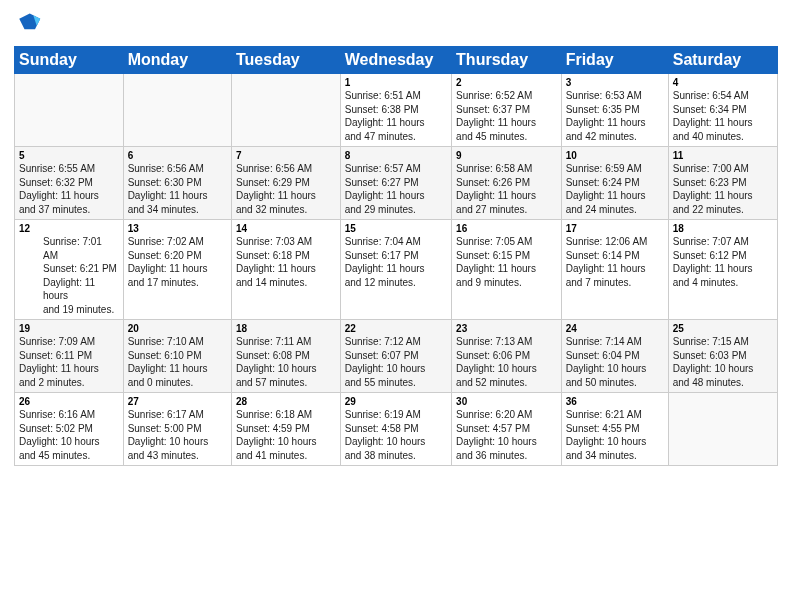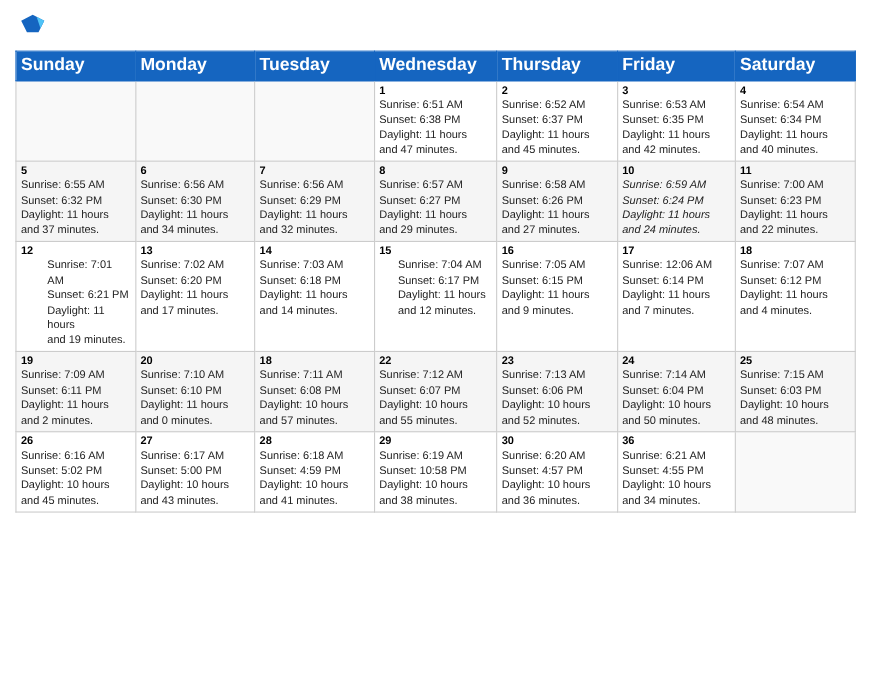"Sunrise: 6:59 AM" div.day-info { font-style: italic -> none }
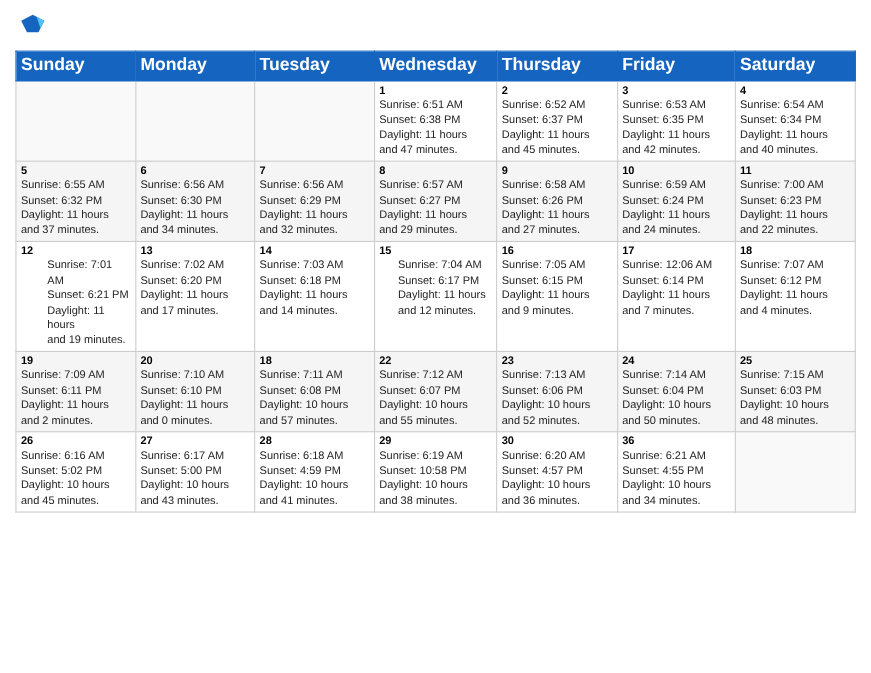"Sunrise: 7:04 AM" div.day-info { margin-left: 17px -> none }
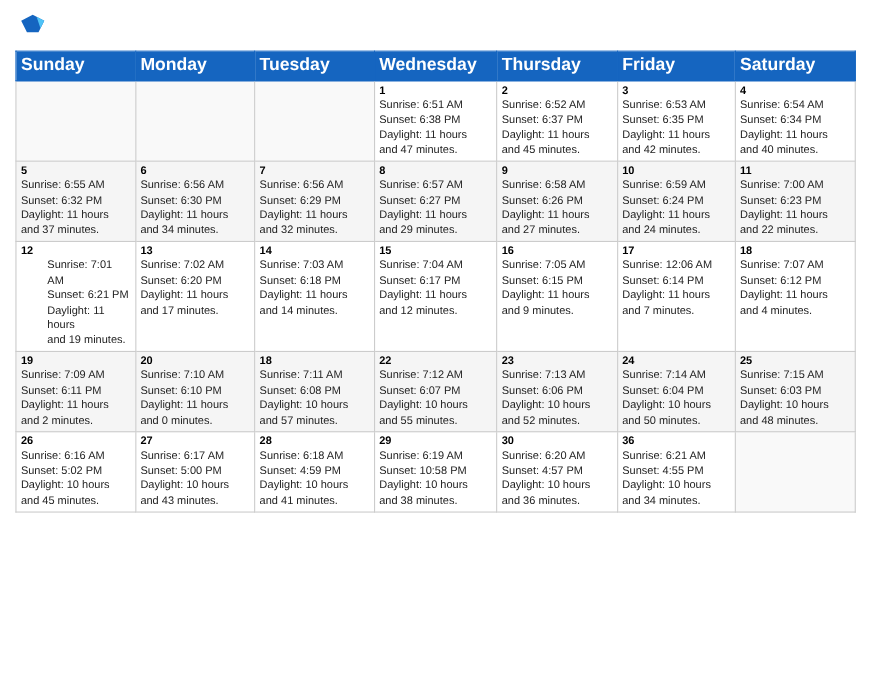"Sunrise: 6:19 AM" div.day-info { text: 10:58 -> 4:58 }
